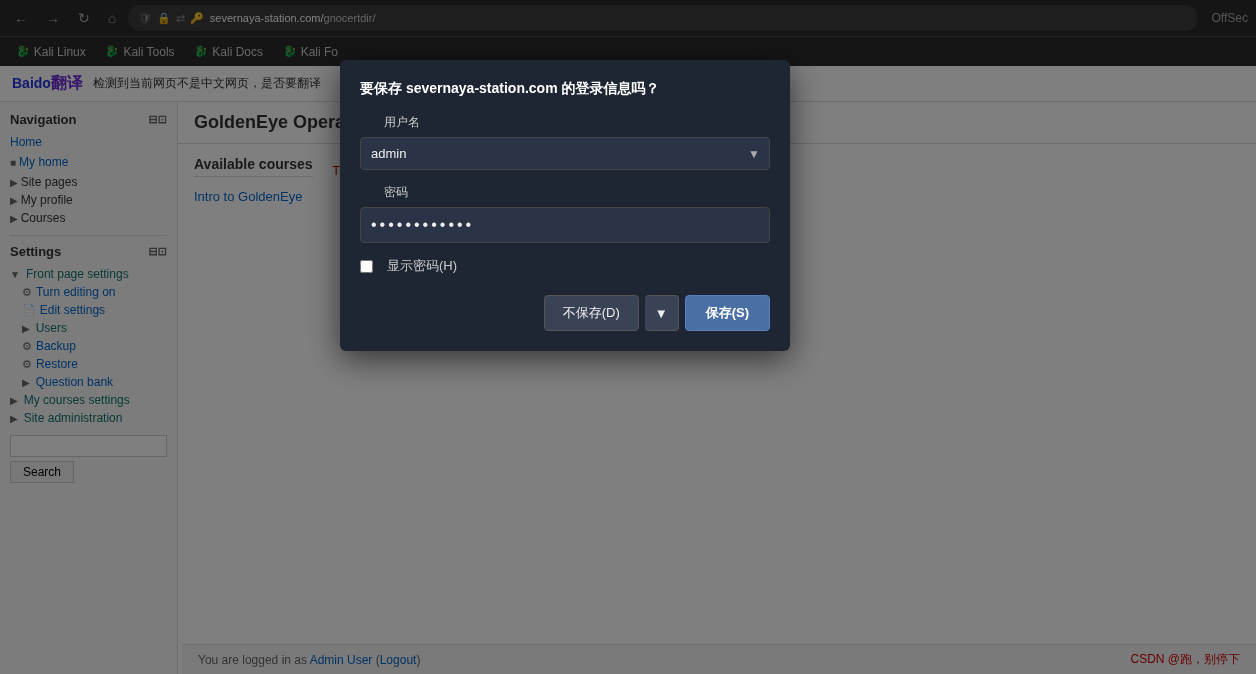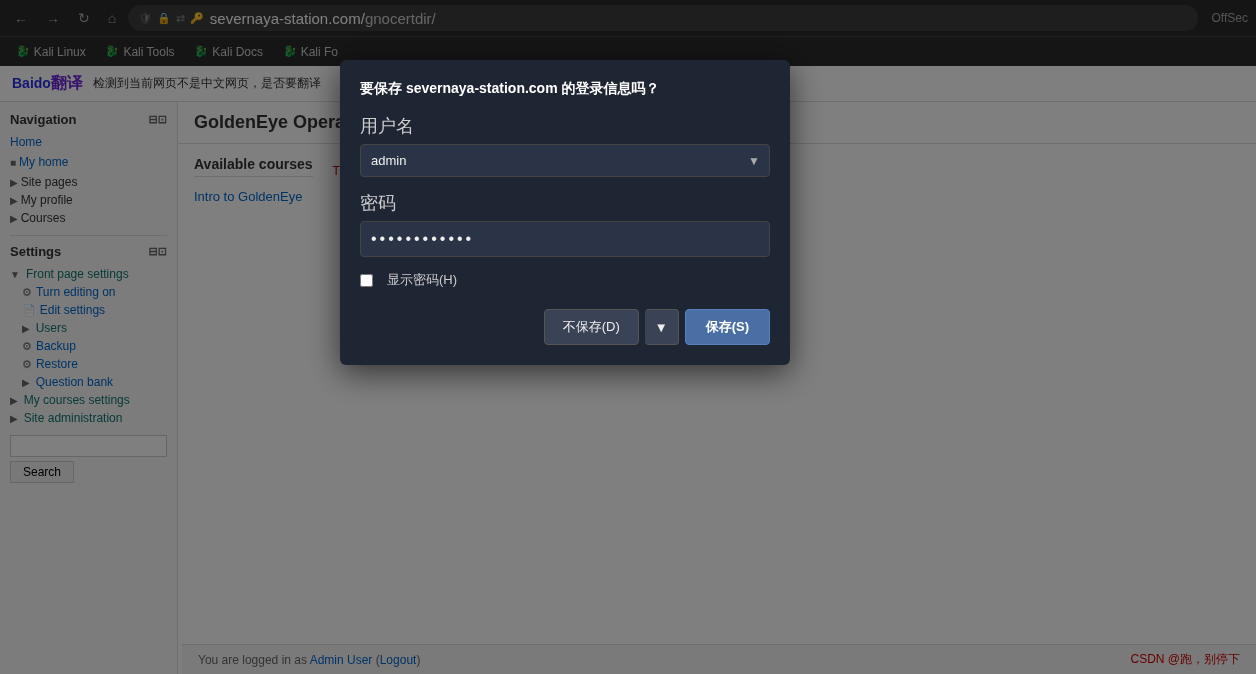"severnaya-station.com/gnocertdir/" .address-text { font-size: 15px -> 11px }
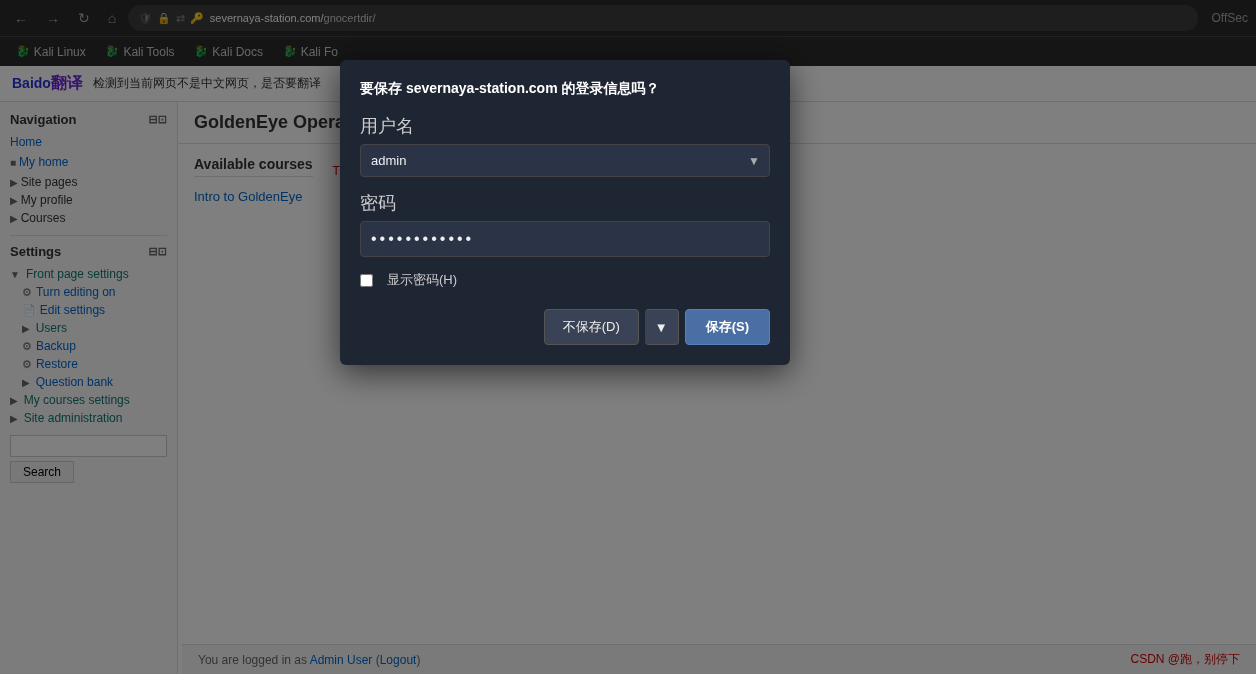"用户名" .modal-label { font-size: 18px -> 12px; margin-left: none -> 24px }
